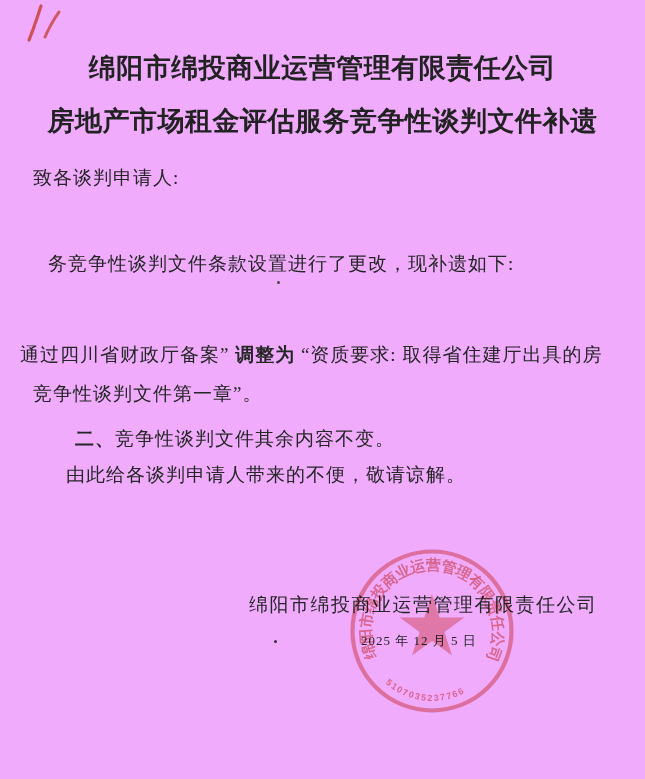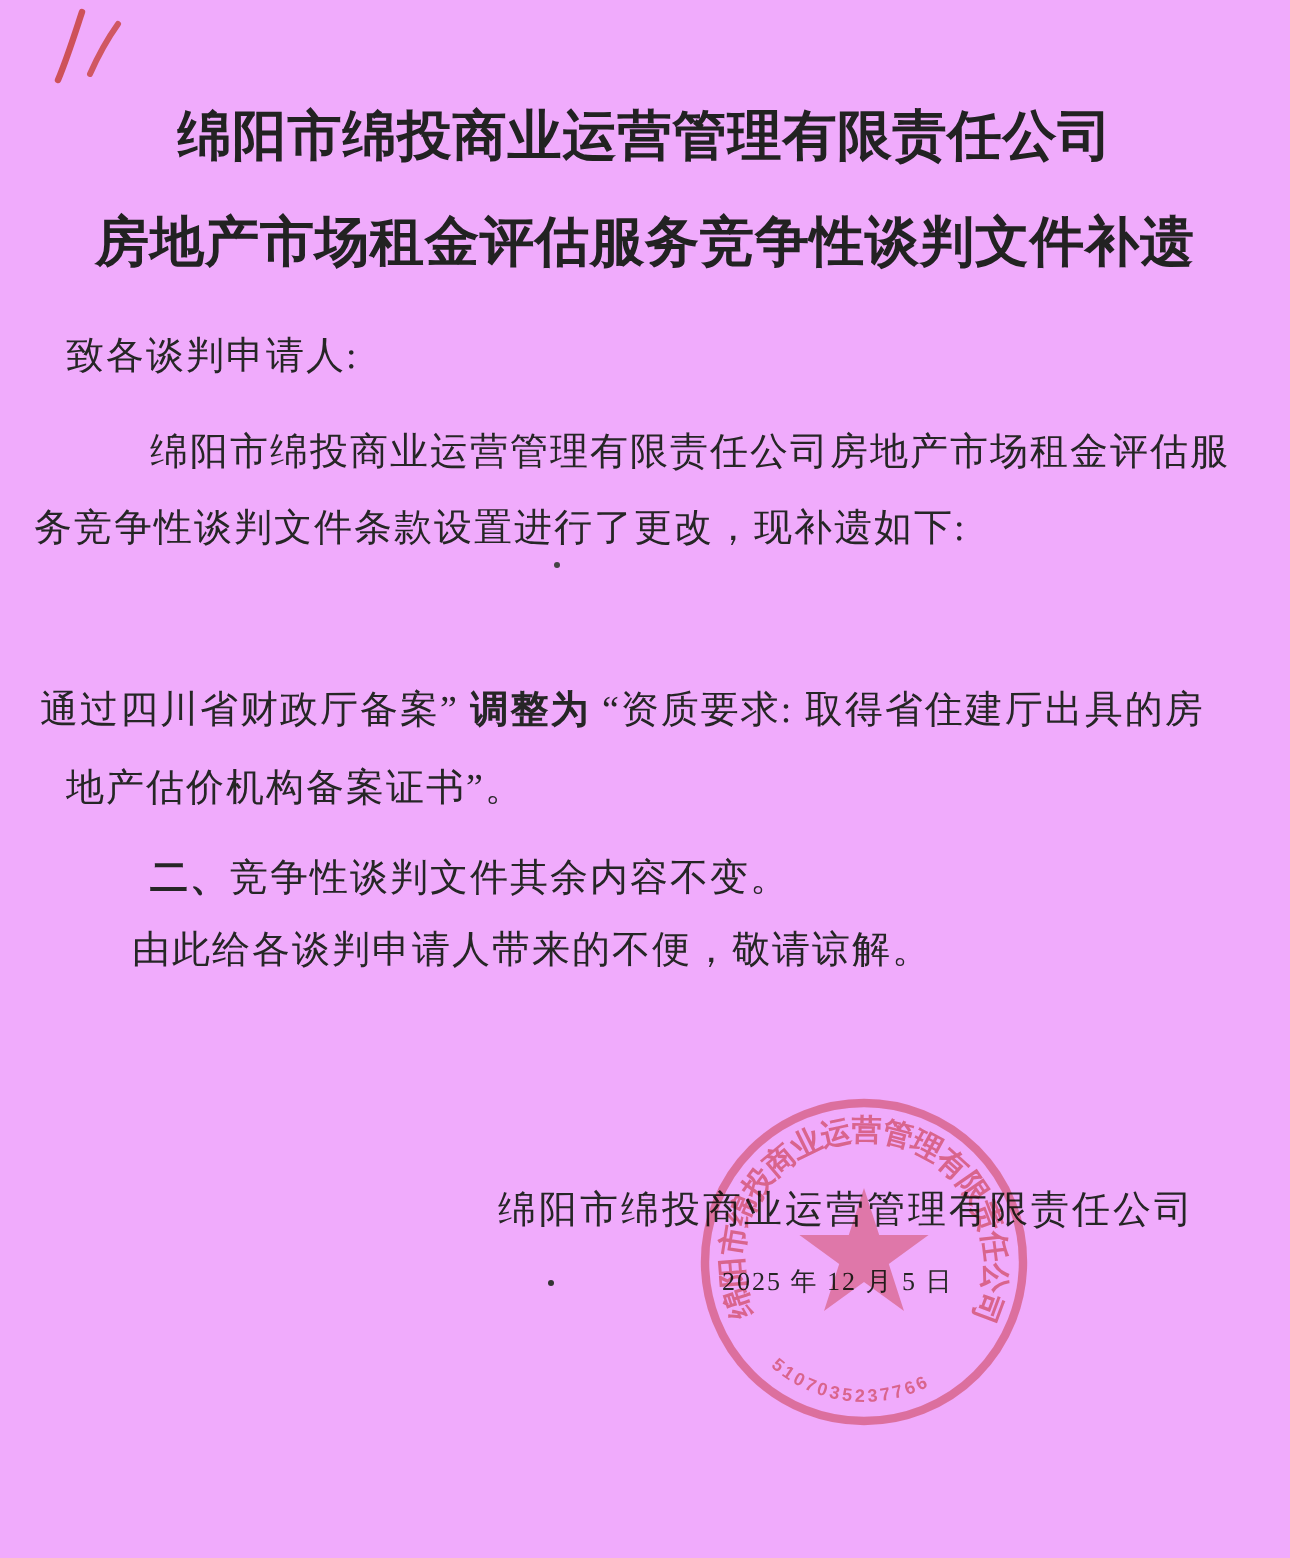"绵阳市绵投商业运营管理有限责任公司房地产市场租金评估服" div.line { html: <div>绵阳市绵投商业运营管理有限责任公司房地产市场租金评估服</div> -> none }
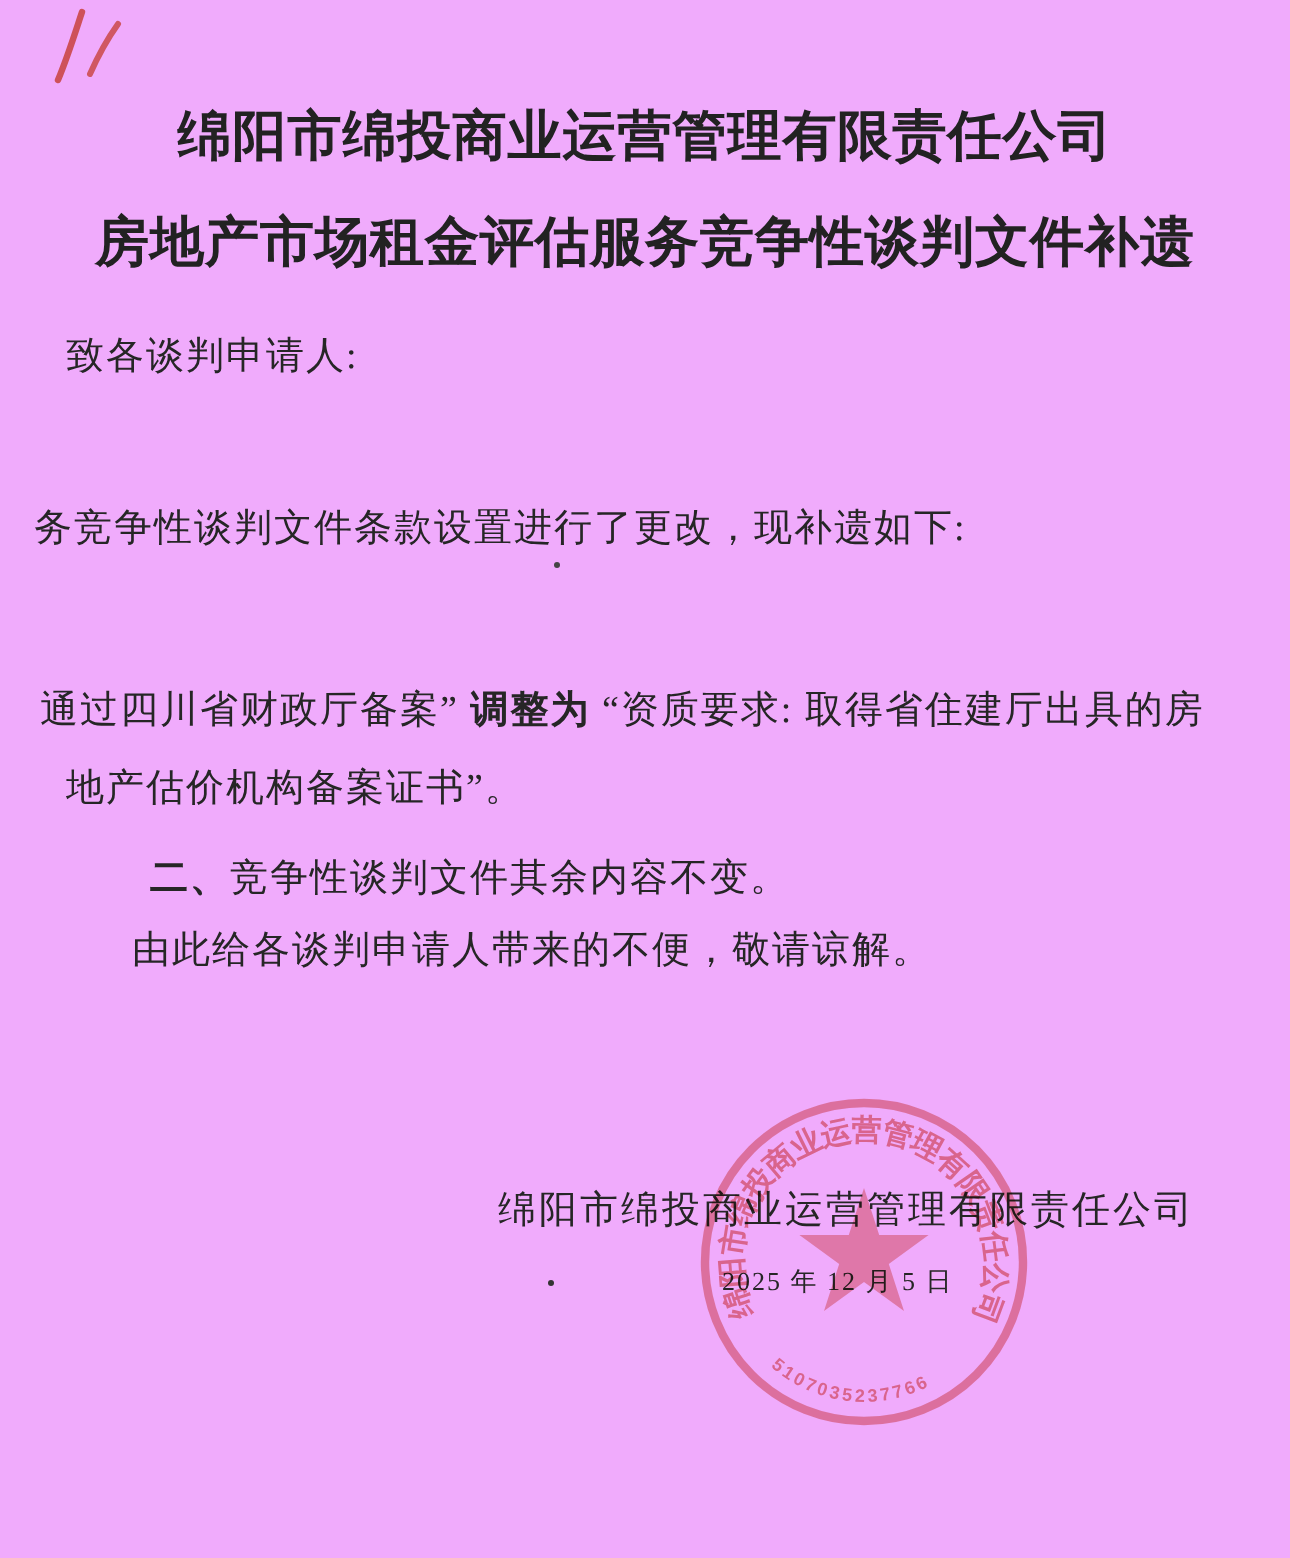"务竞争性谈判文件条款设置进行了更改，现补遗如下:" div.line { left: 17px -> 48px }
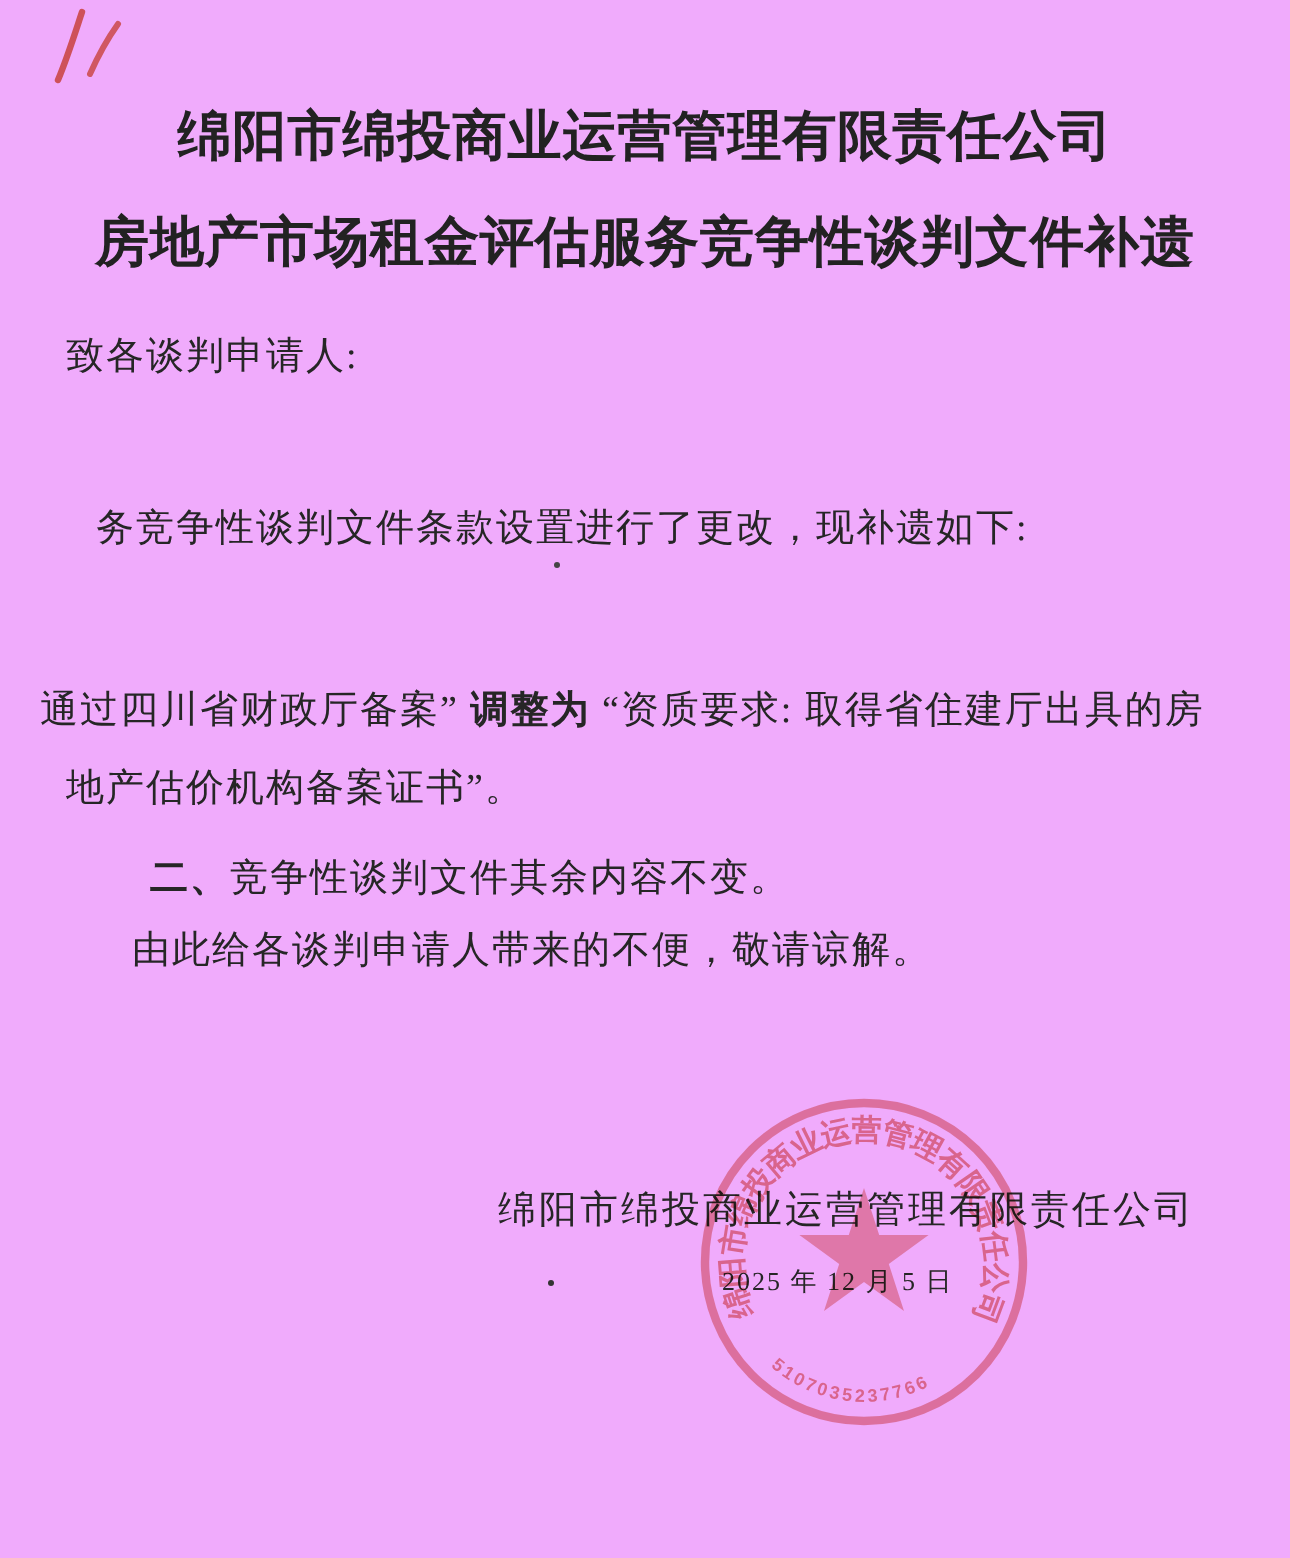"地产估价机构备案证书”。" div.line { text: 地产估价机构备案证书 -> 竞争性谈判文件第一章 }
